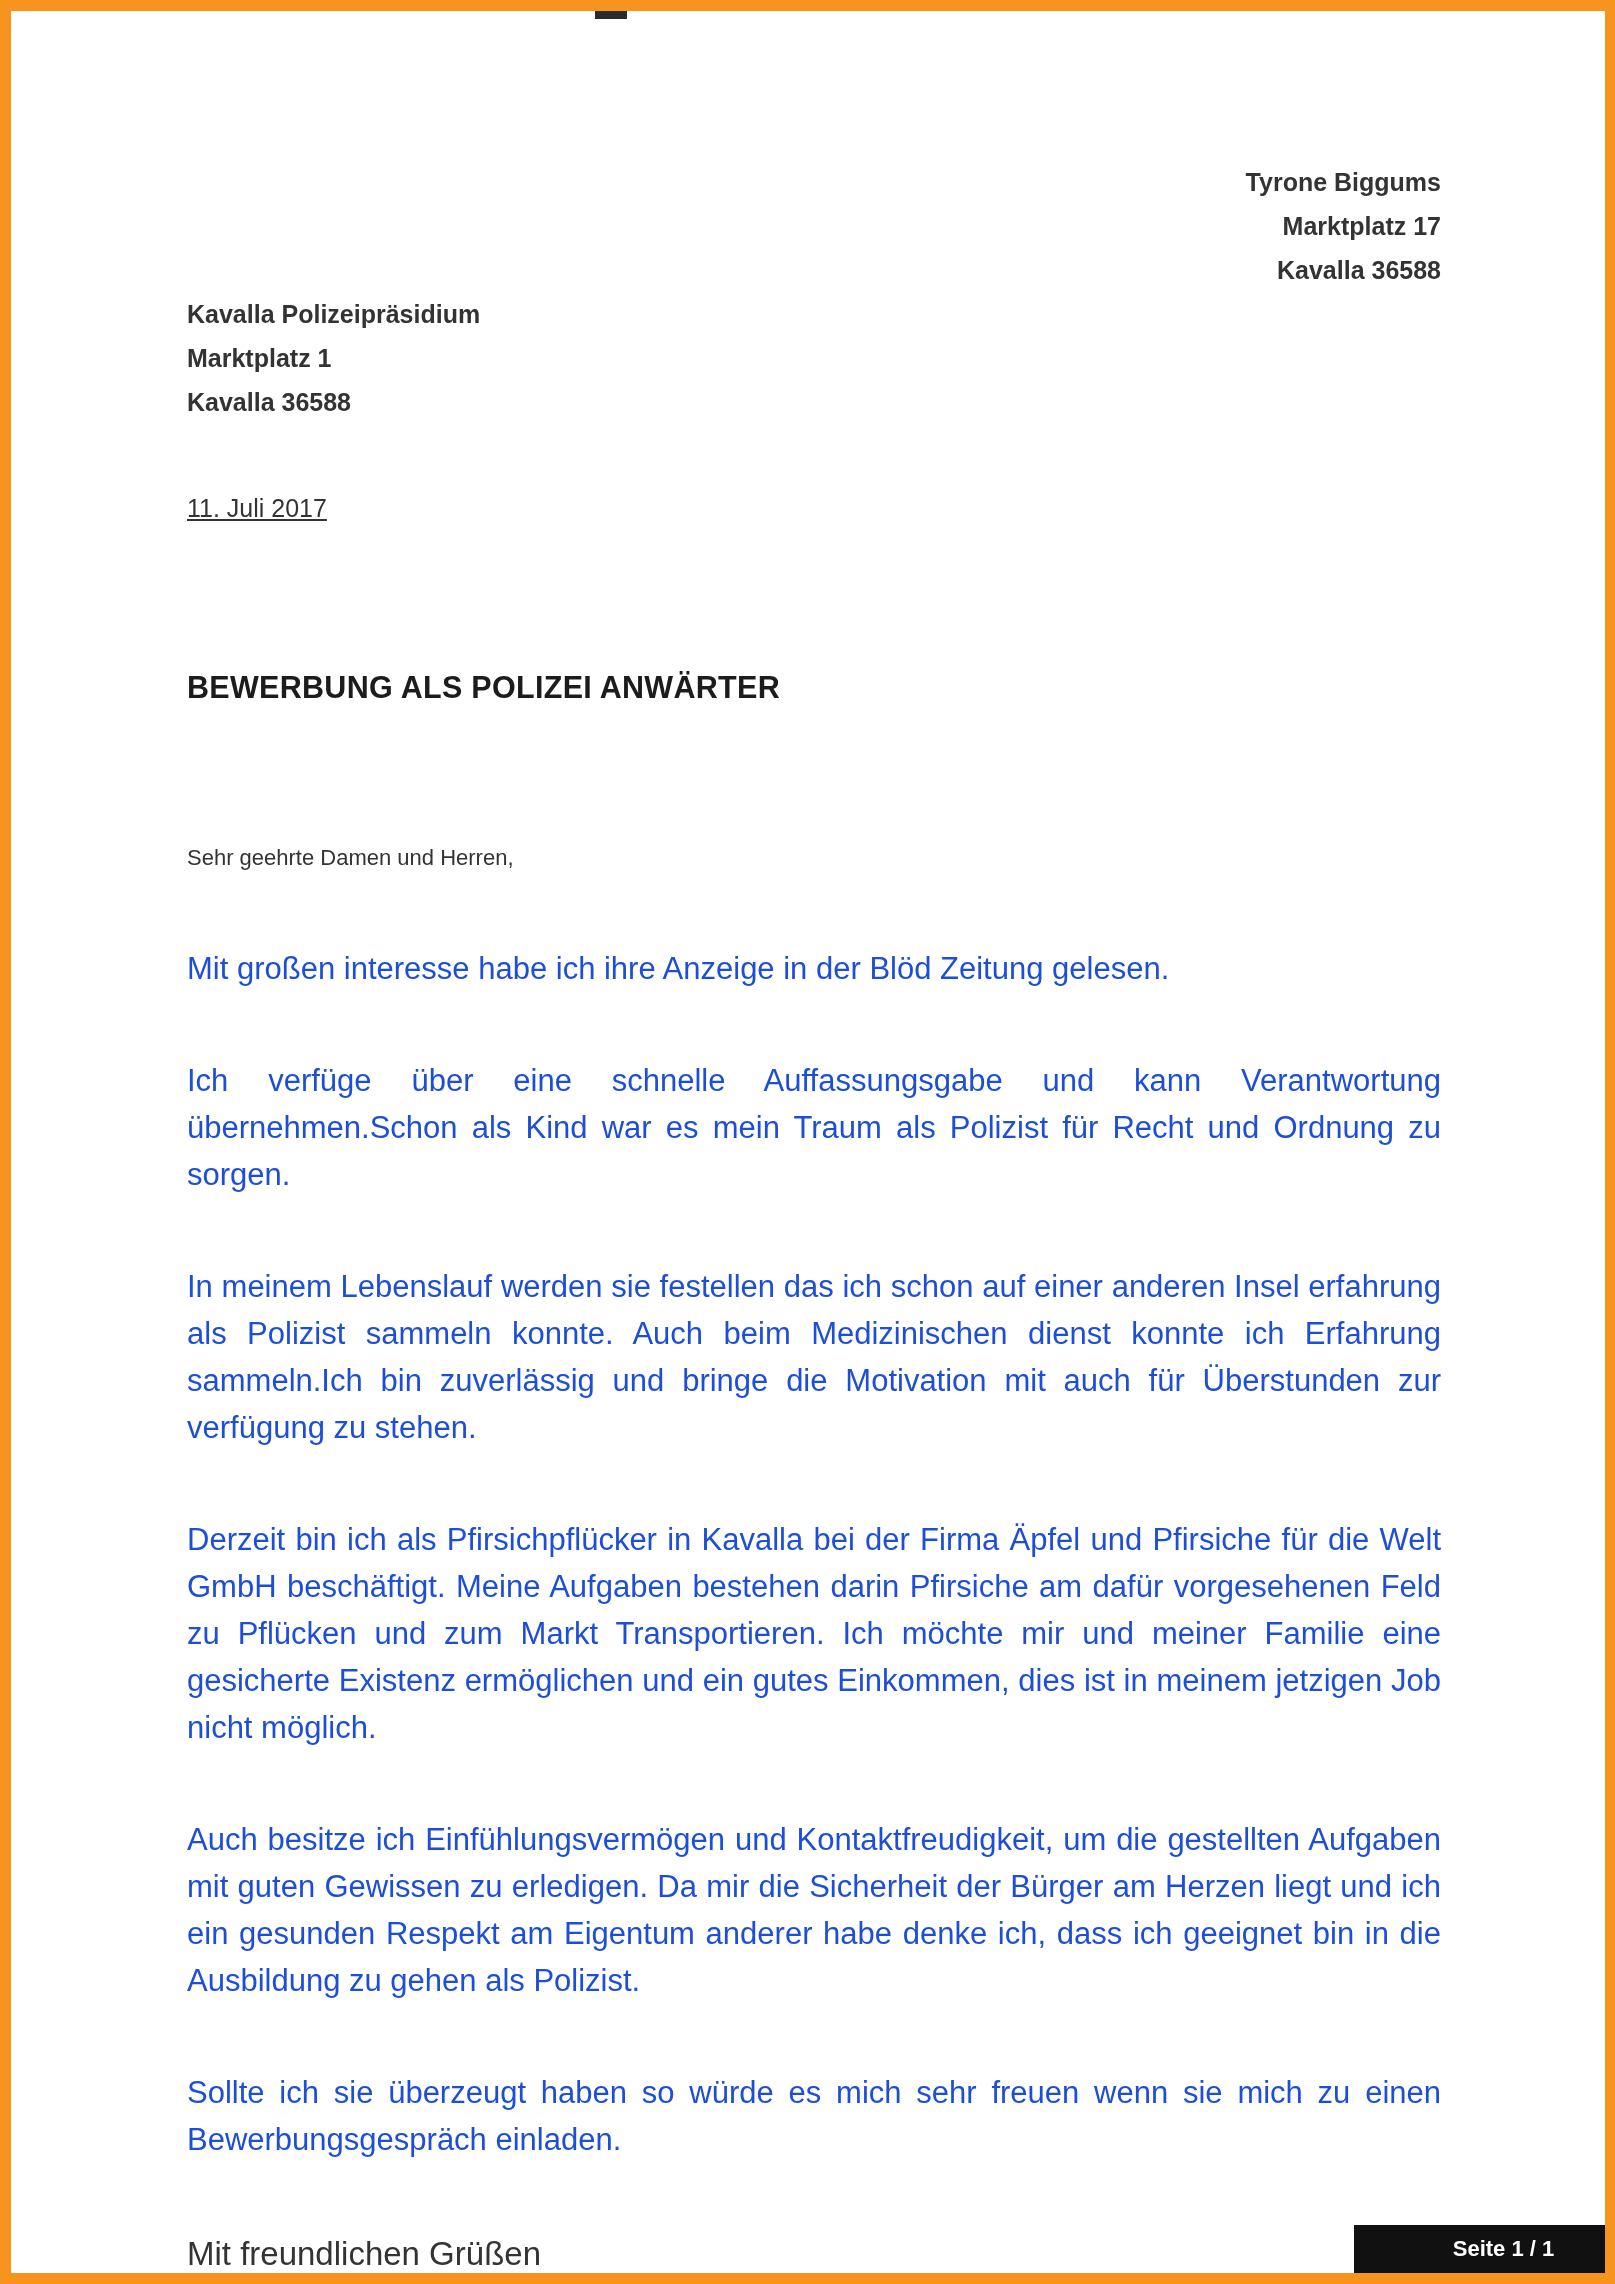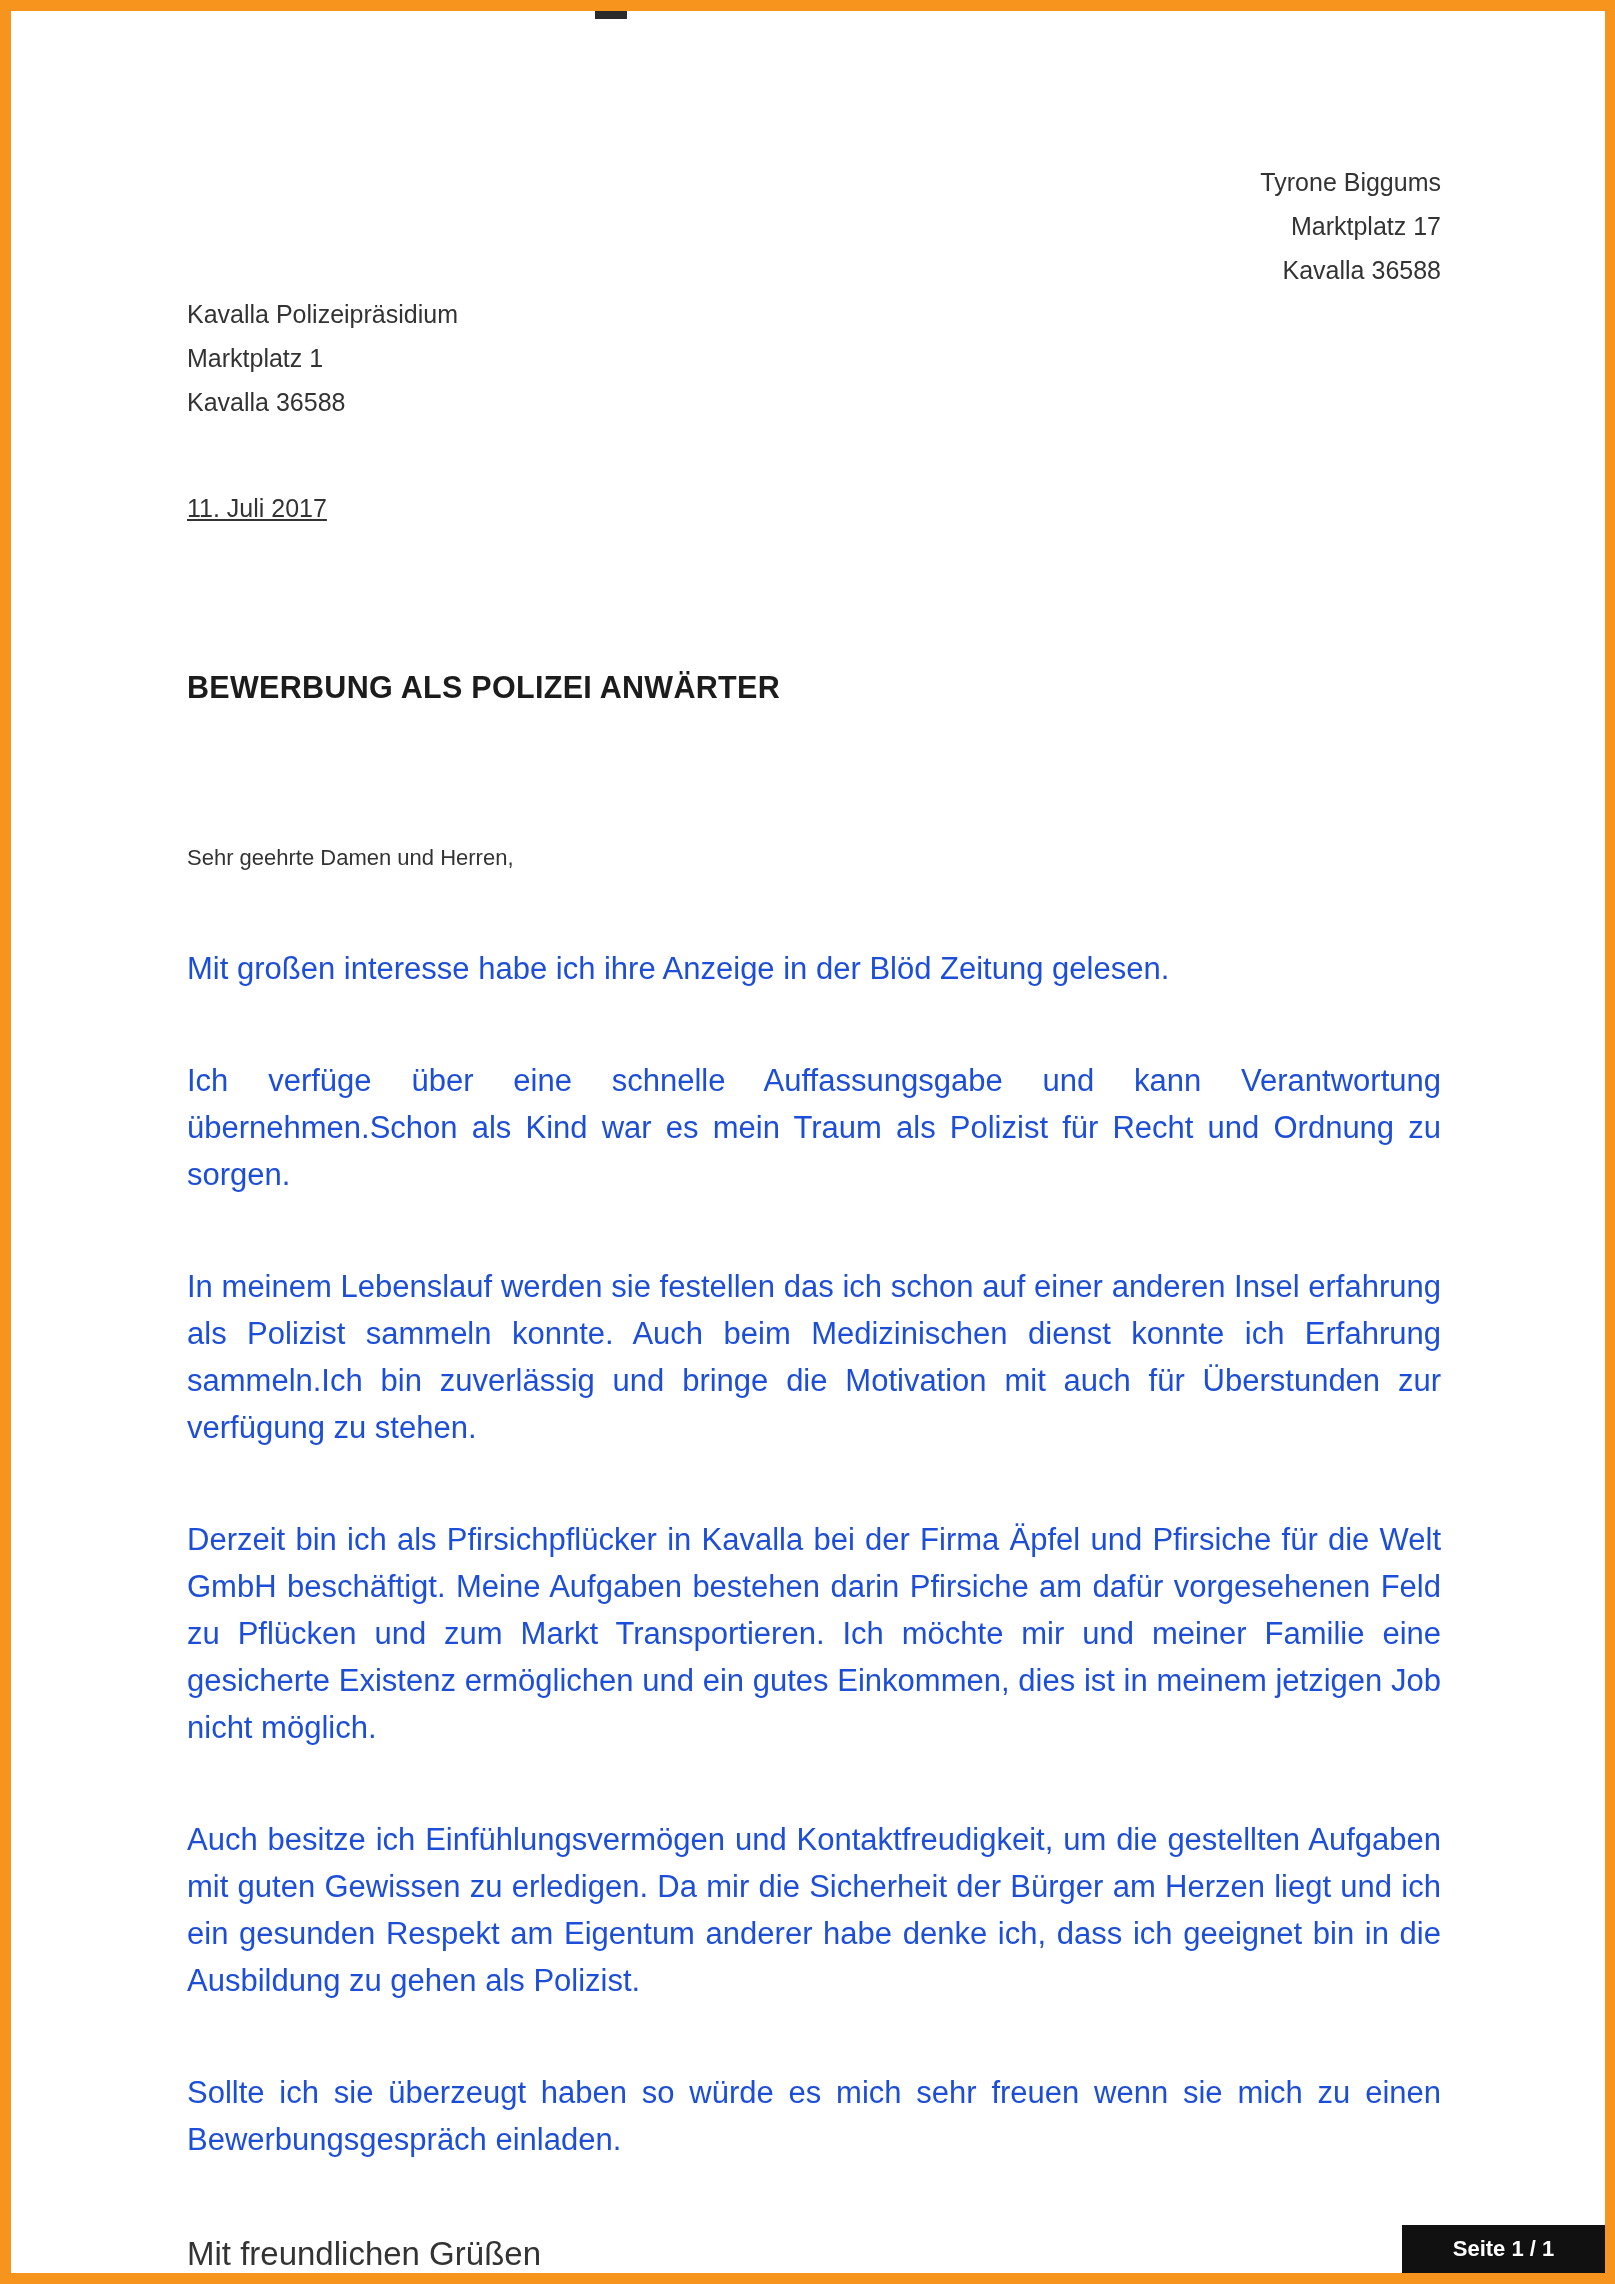"Tyrone Biggums" .addr-line { font-weight: none -> bold }
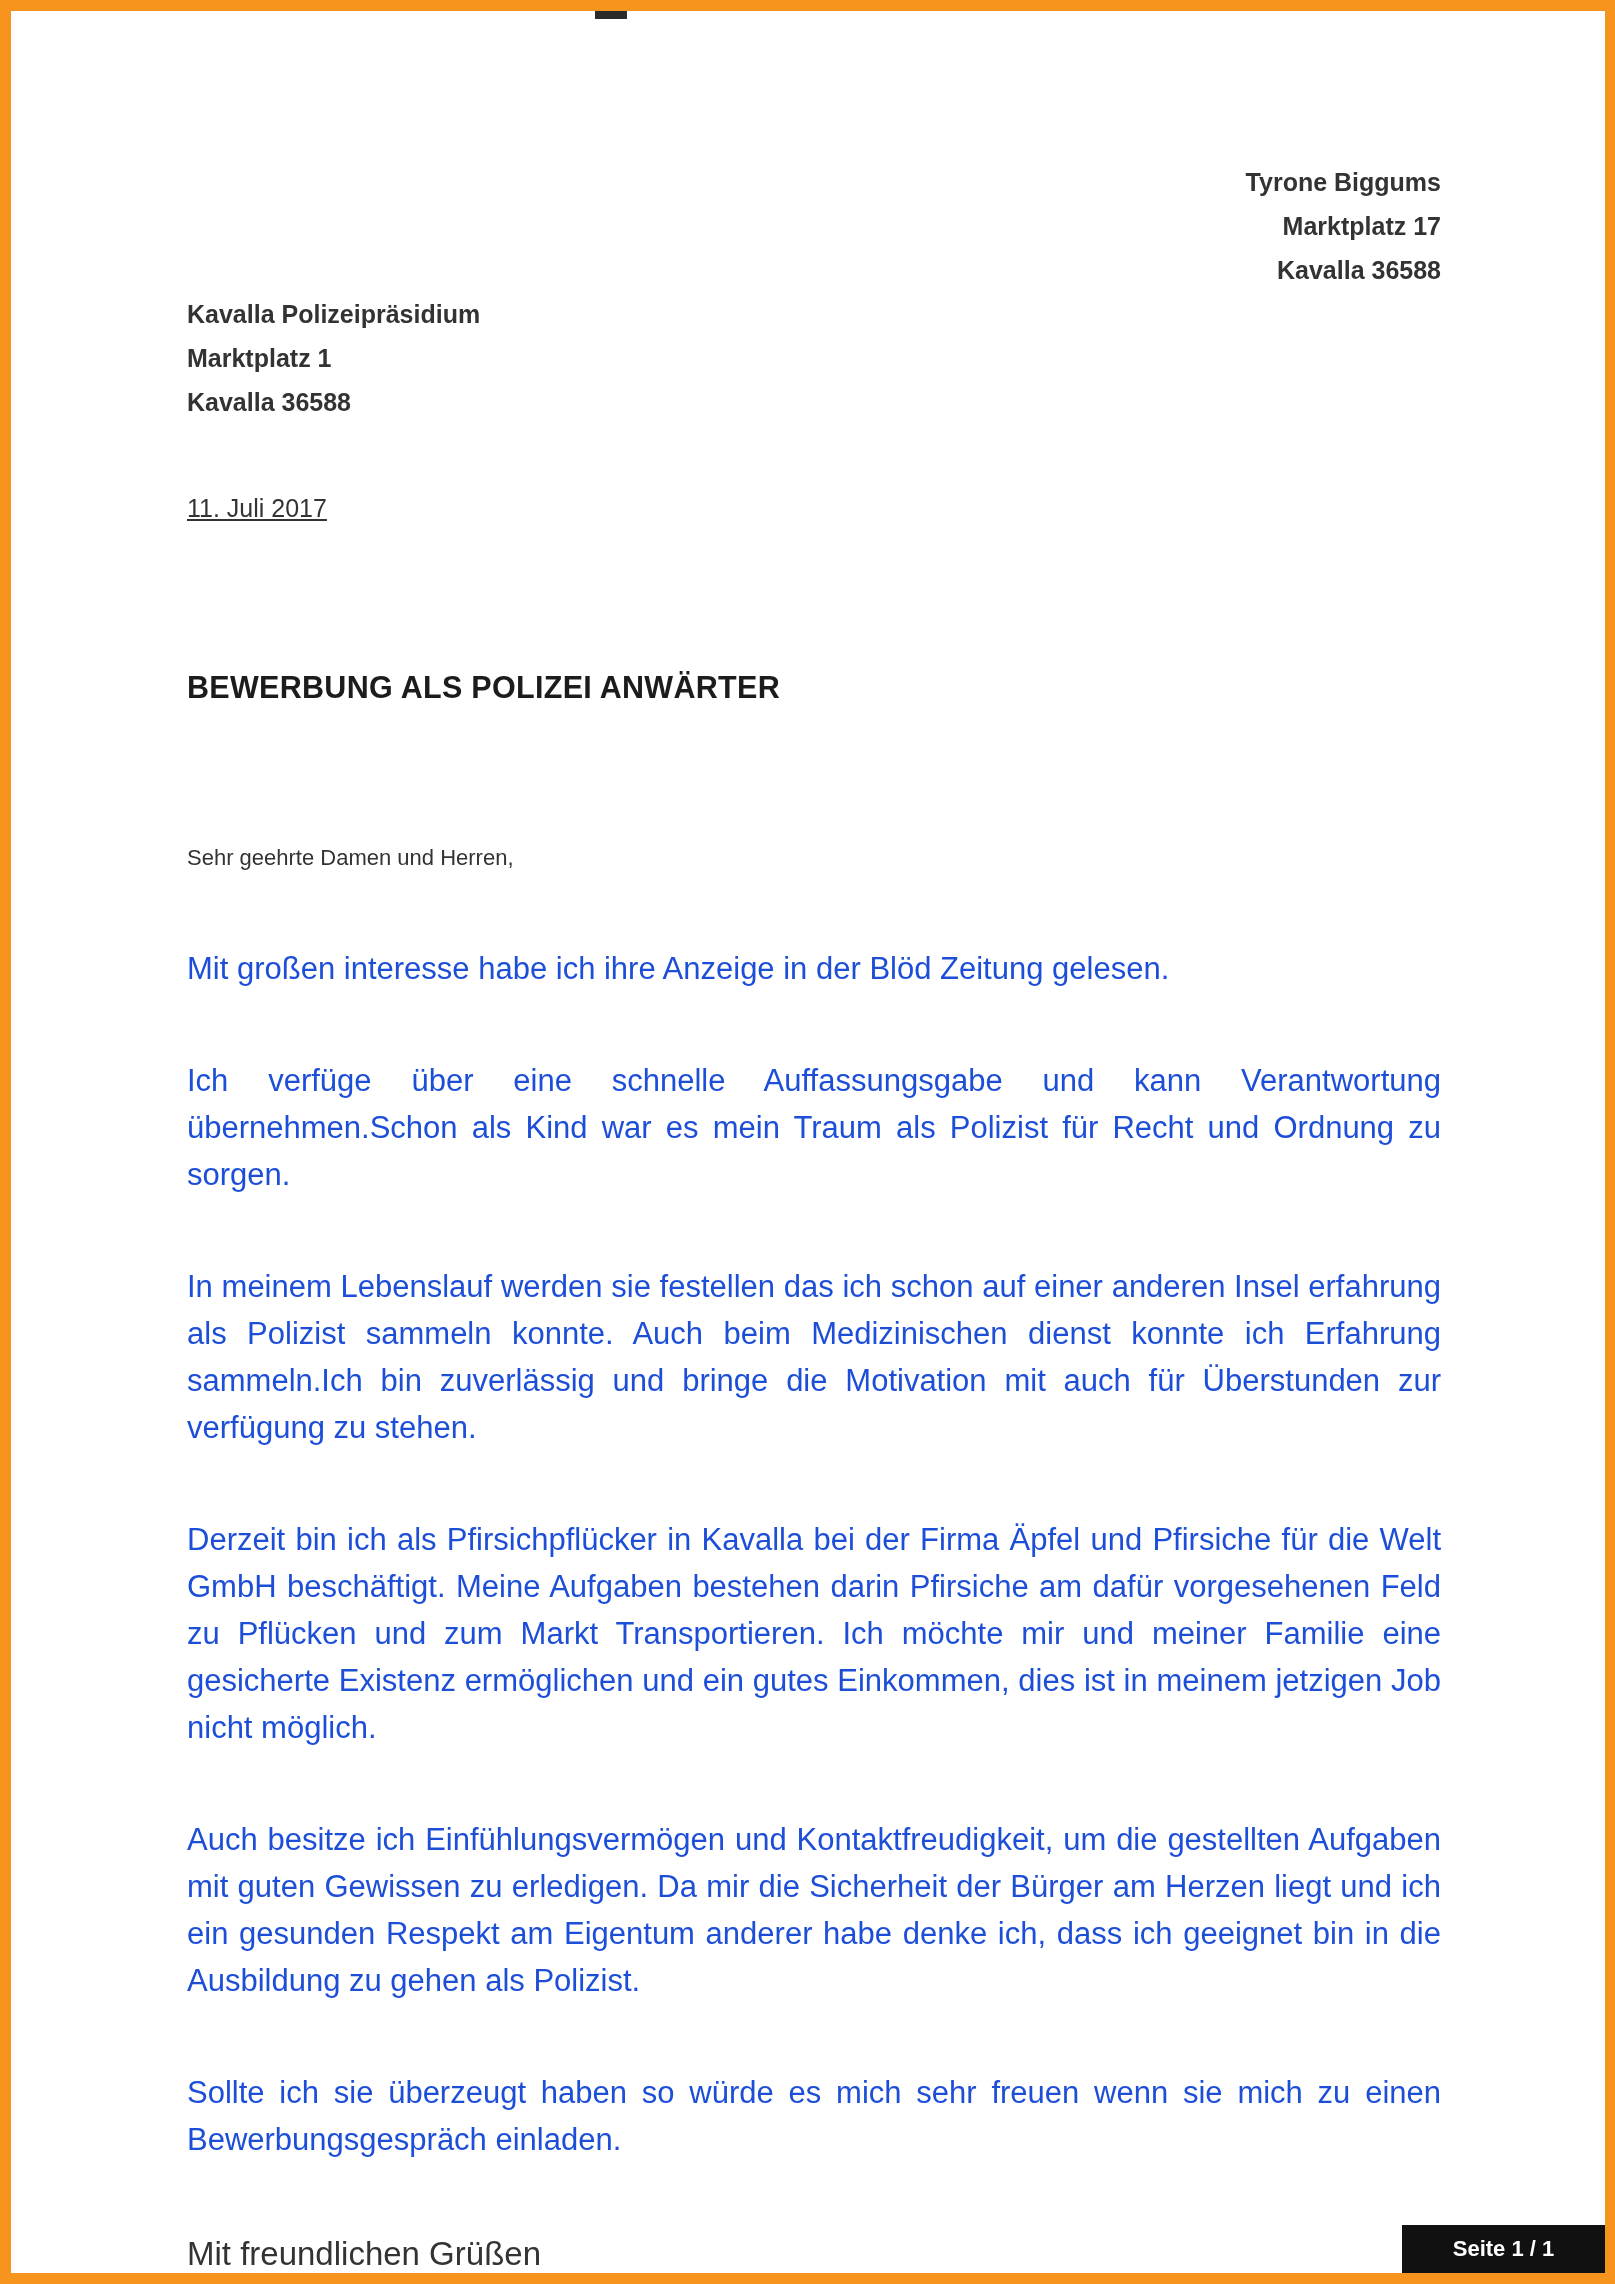"Seite 1 / 1" .page-badge { padding-left: none -> 48px }
